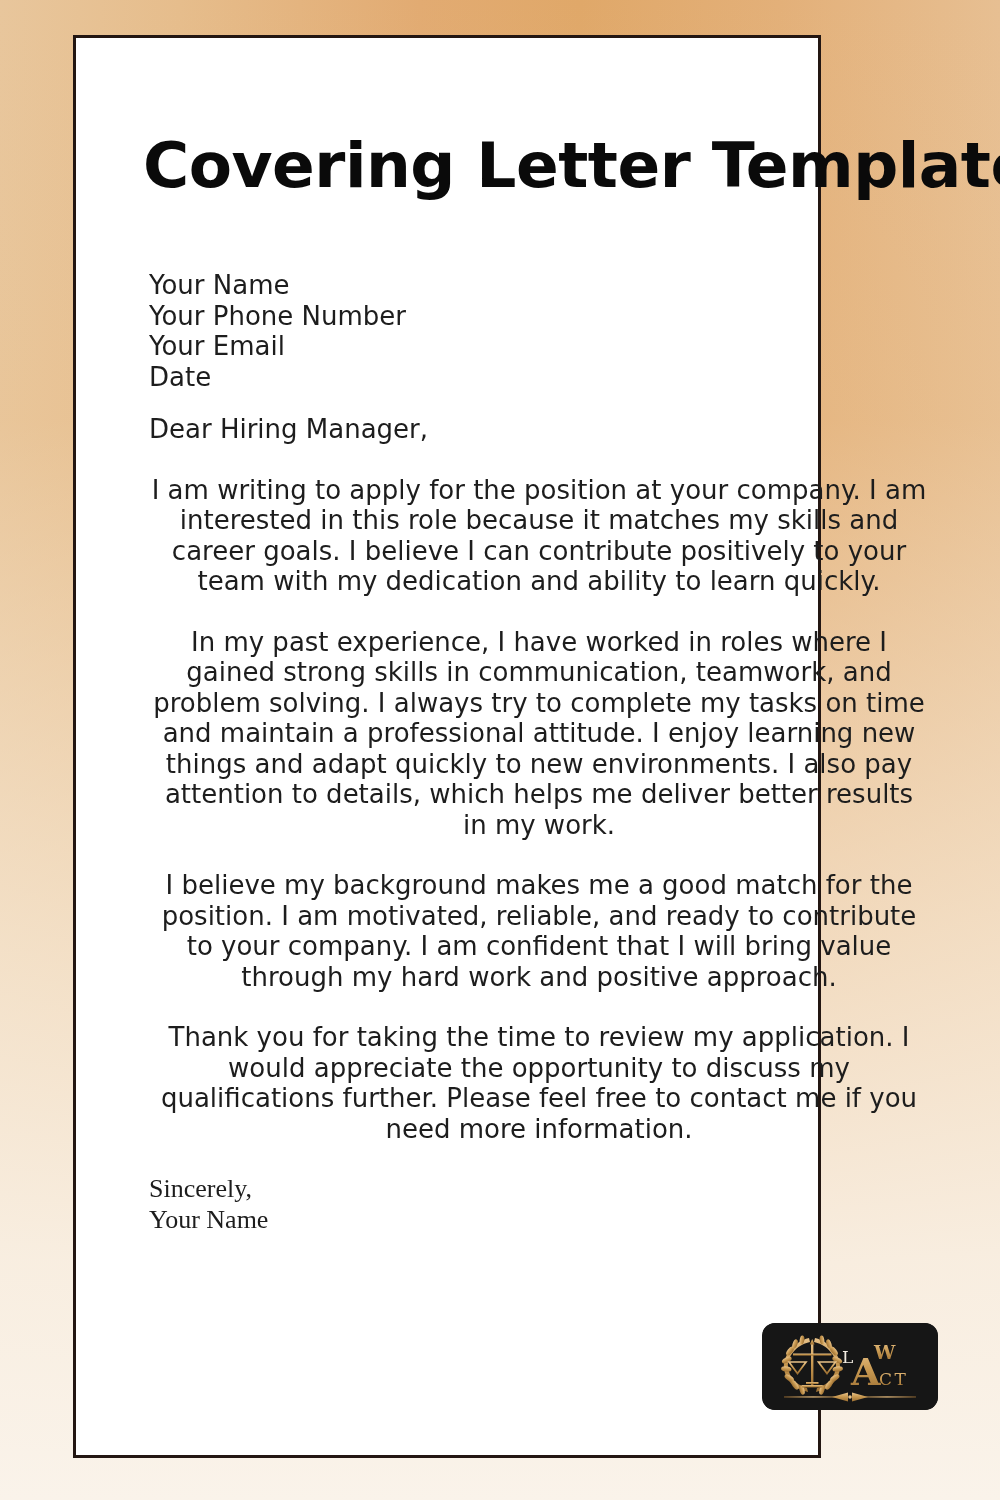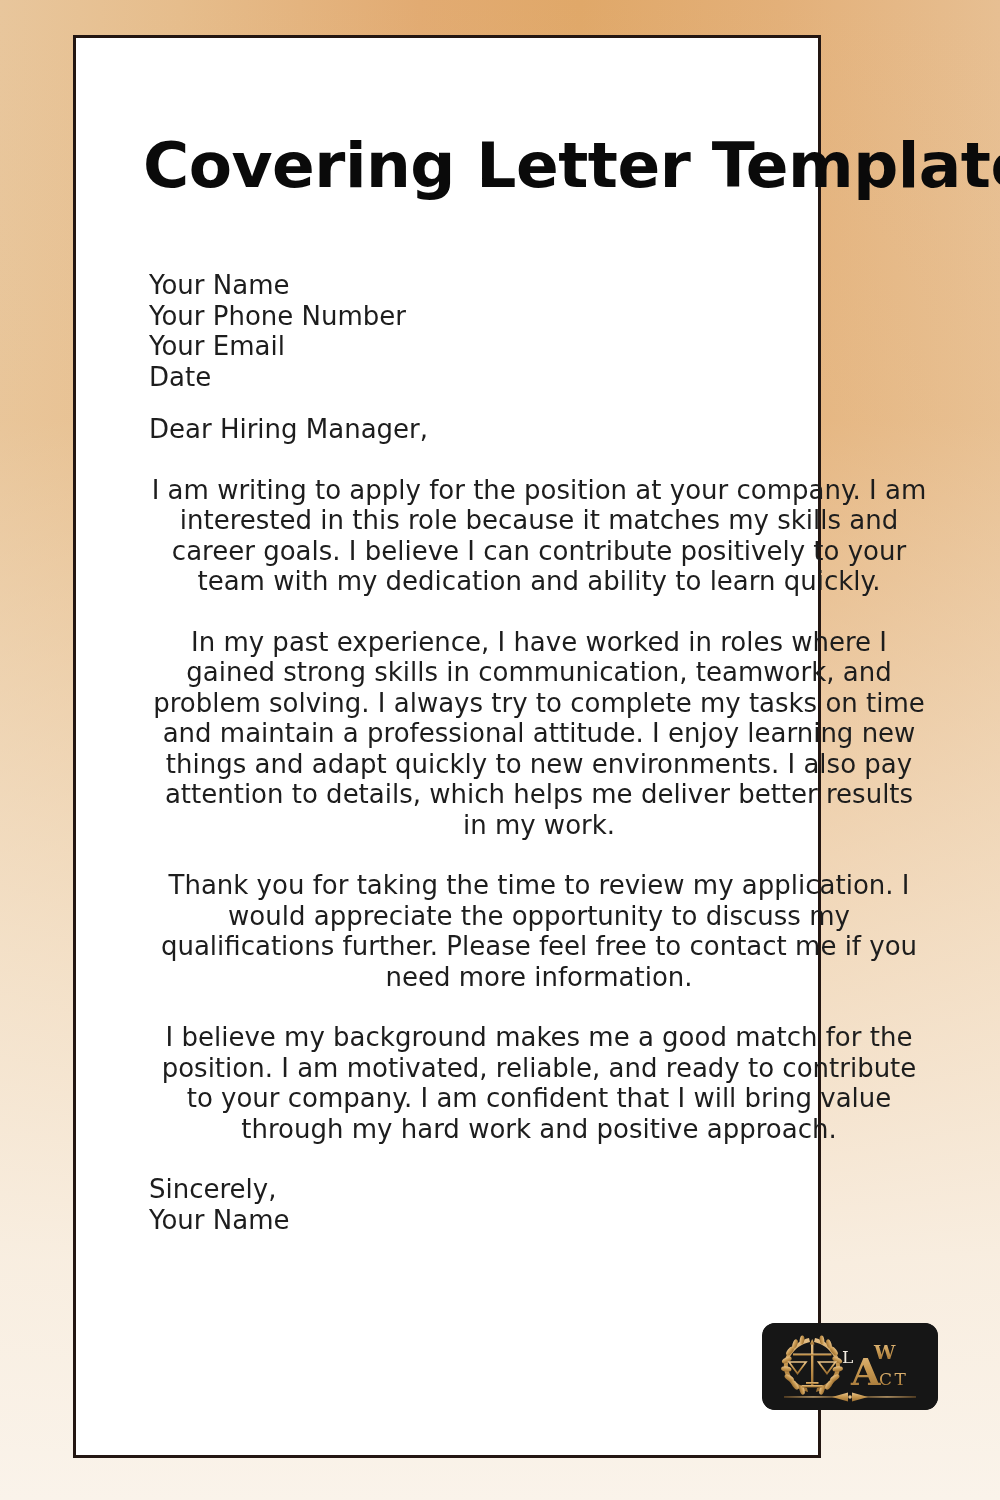"Thank you for taking the" p.para { order: before "I believe my background makes" -> after "I believe my background makes" }
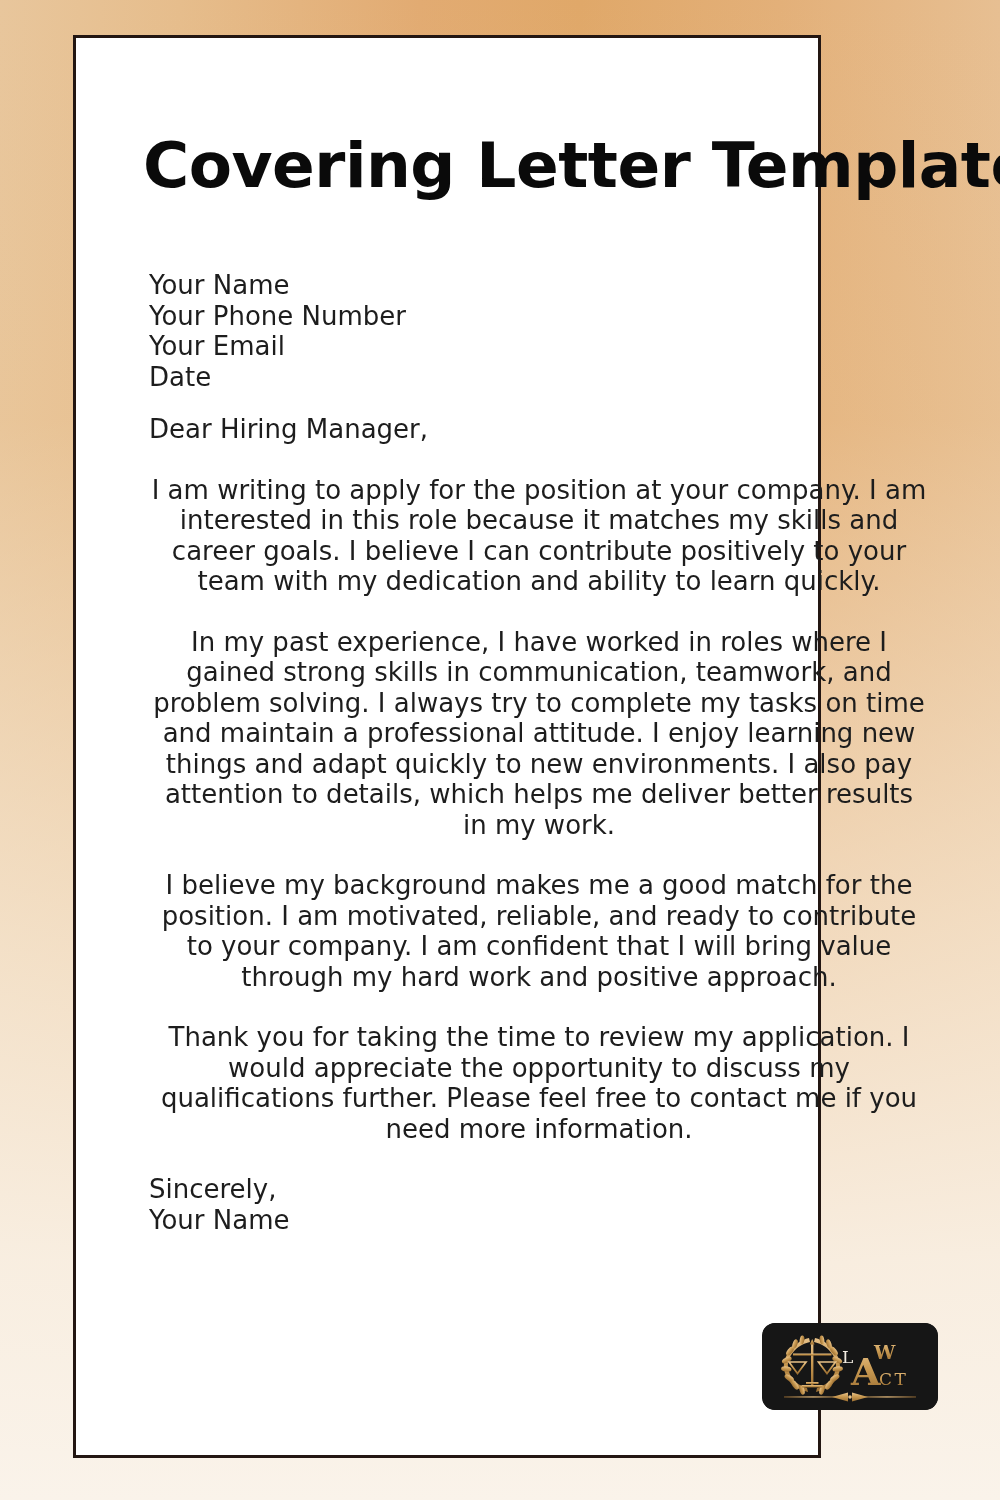"Sincerely," .closing { font-family: none -> Liberation Serif, serif }
